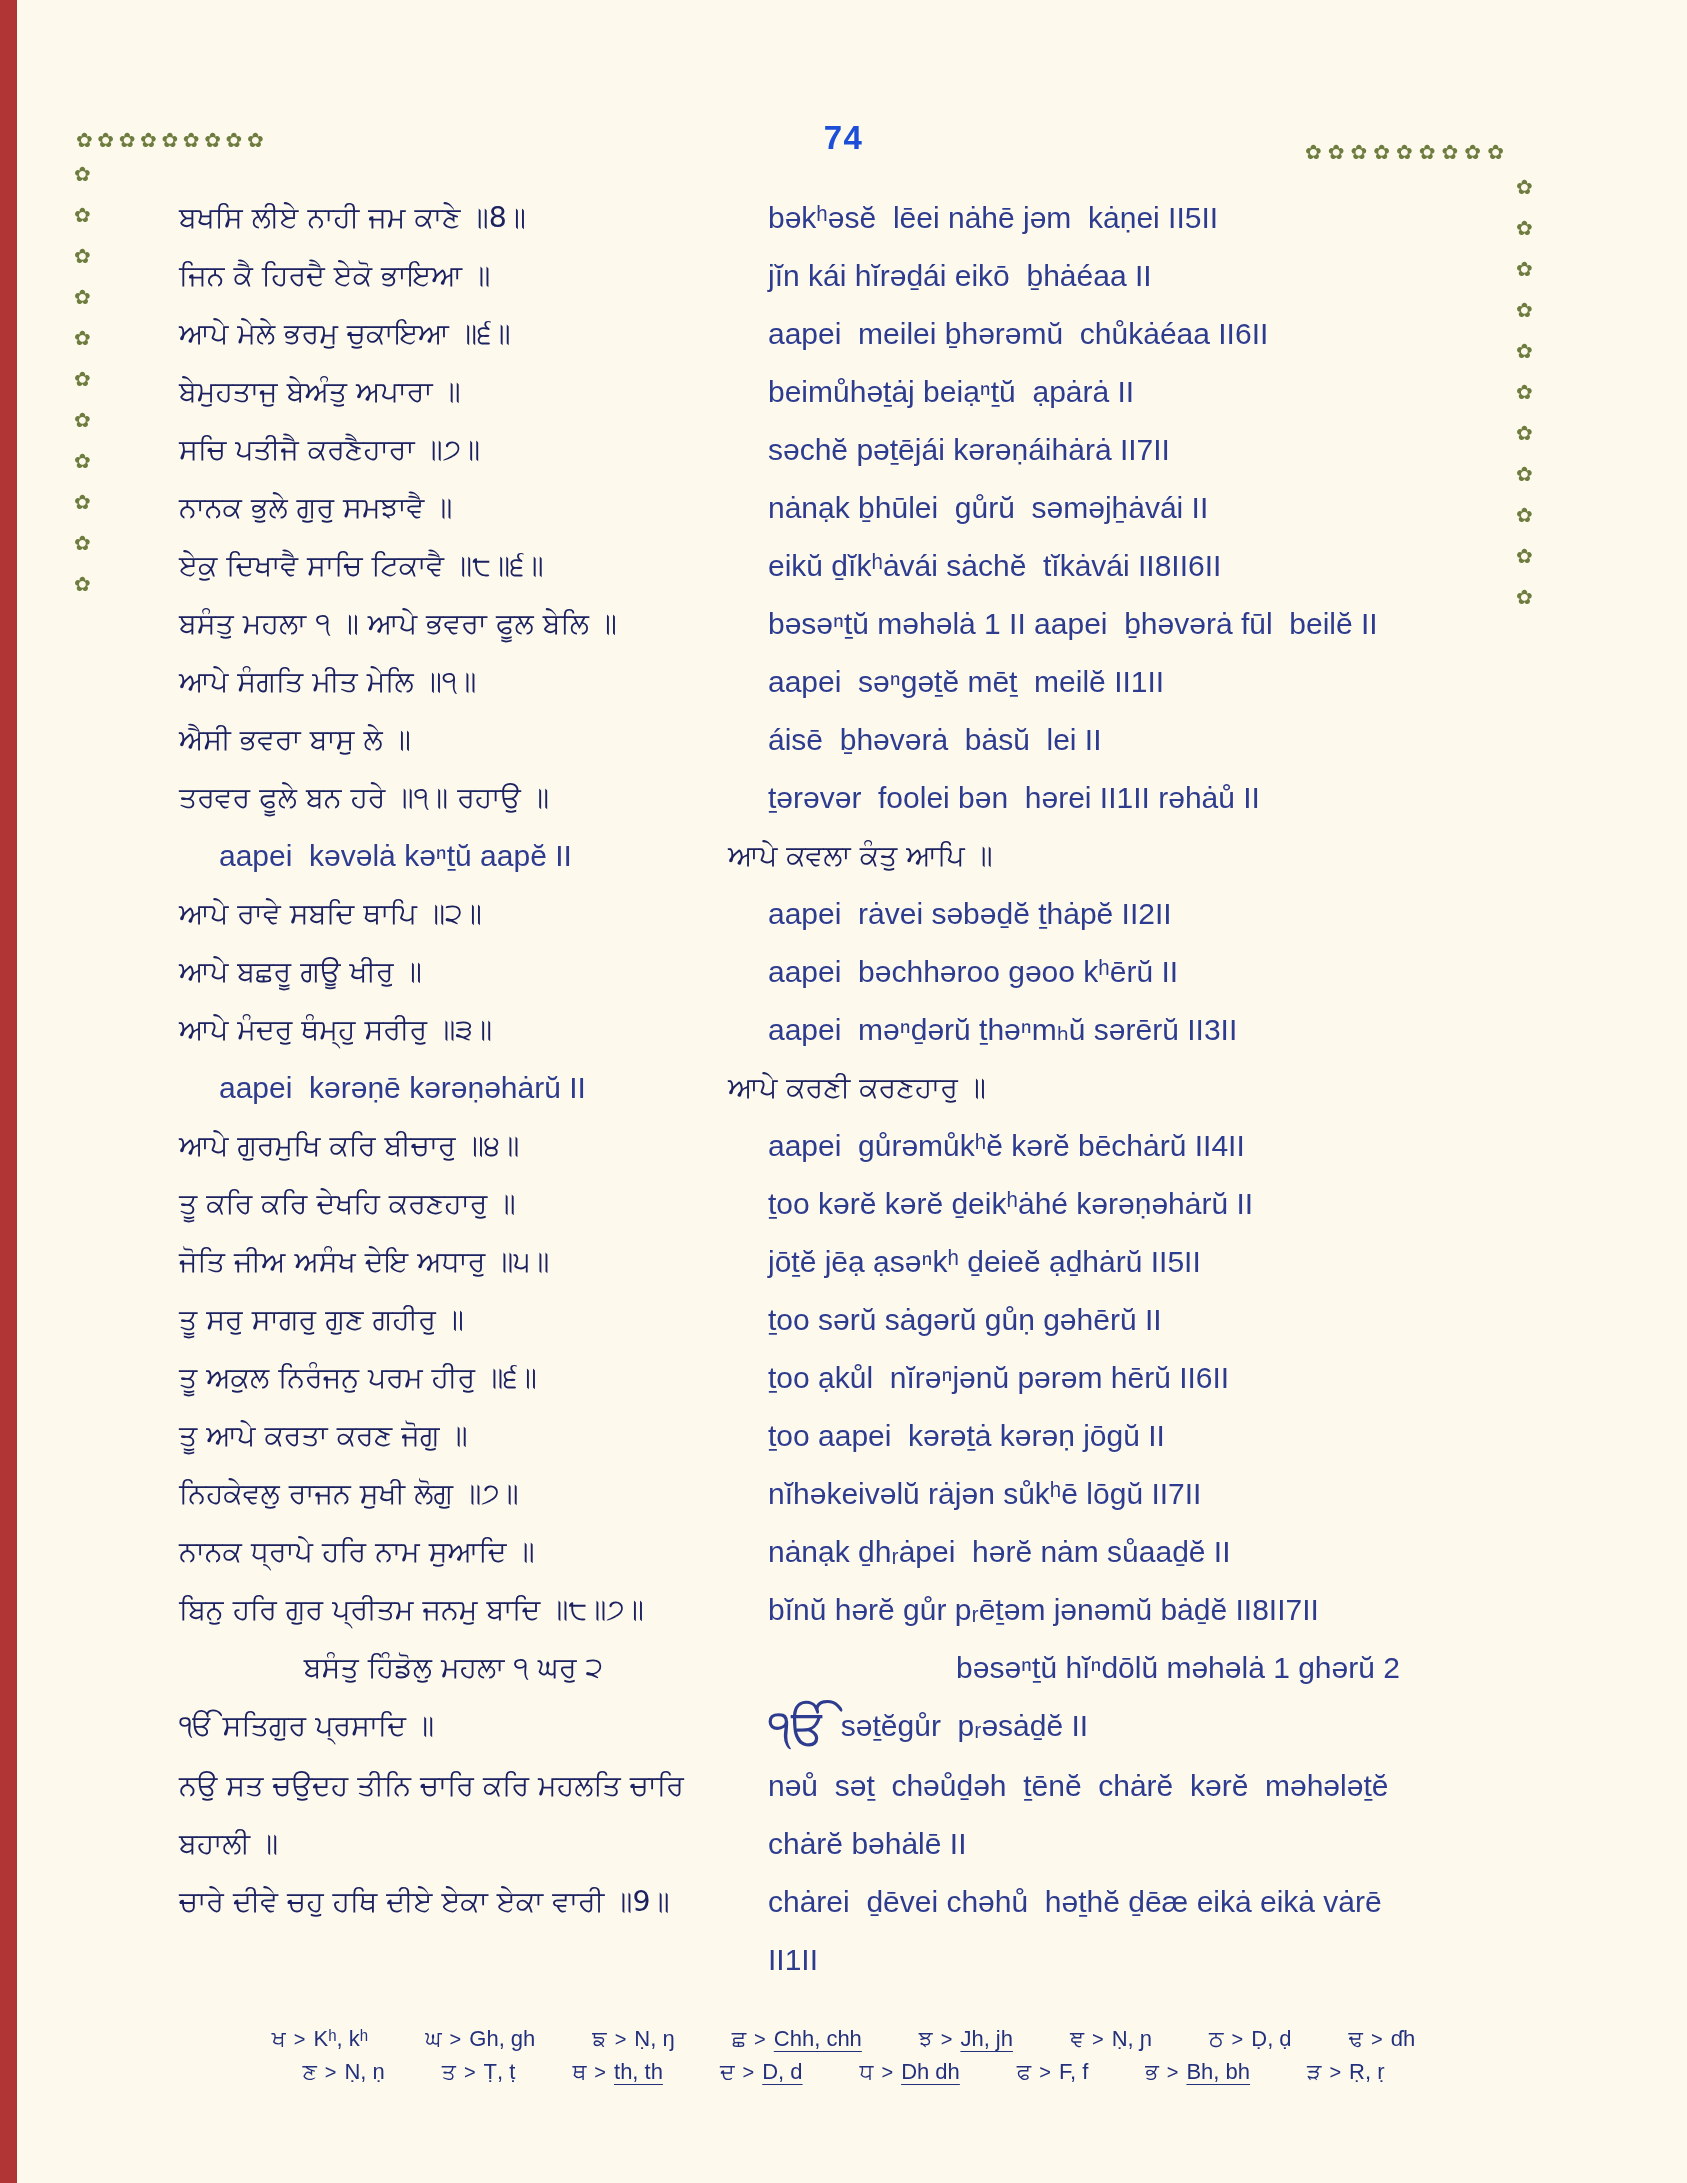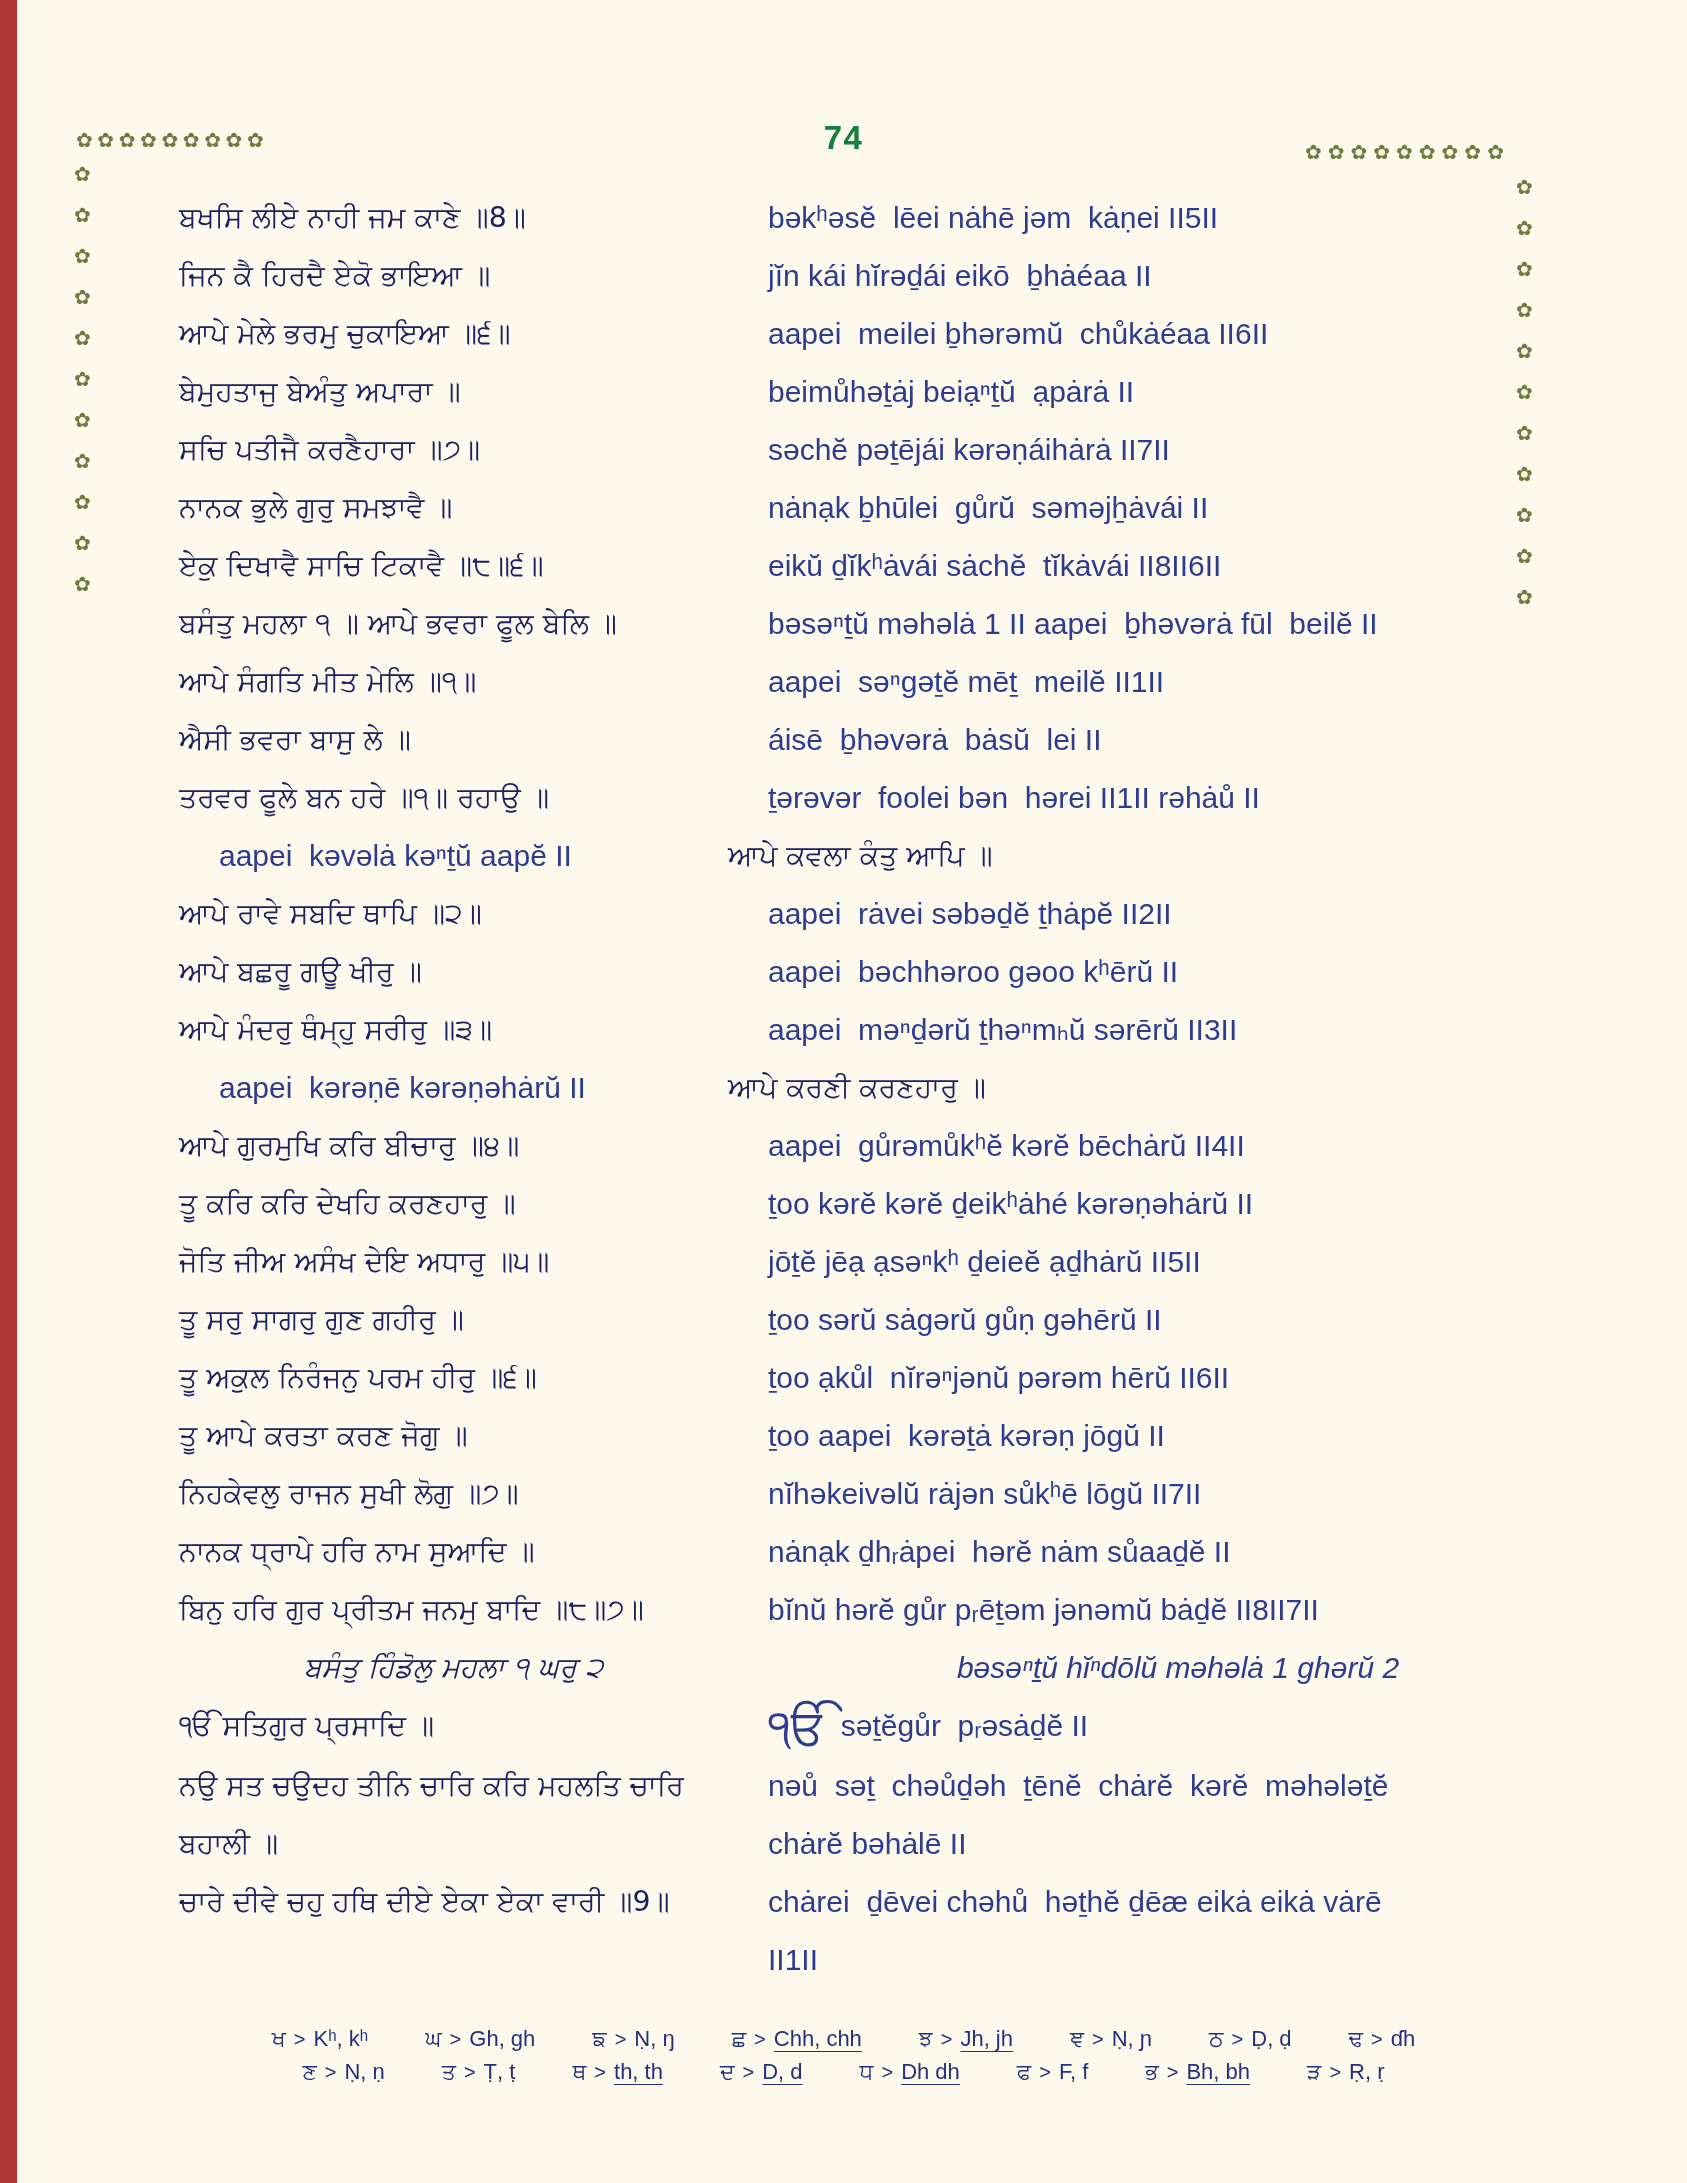"74" .pagenum { color: #15803d -> #1d4ed8 }
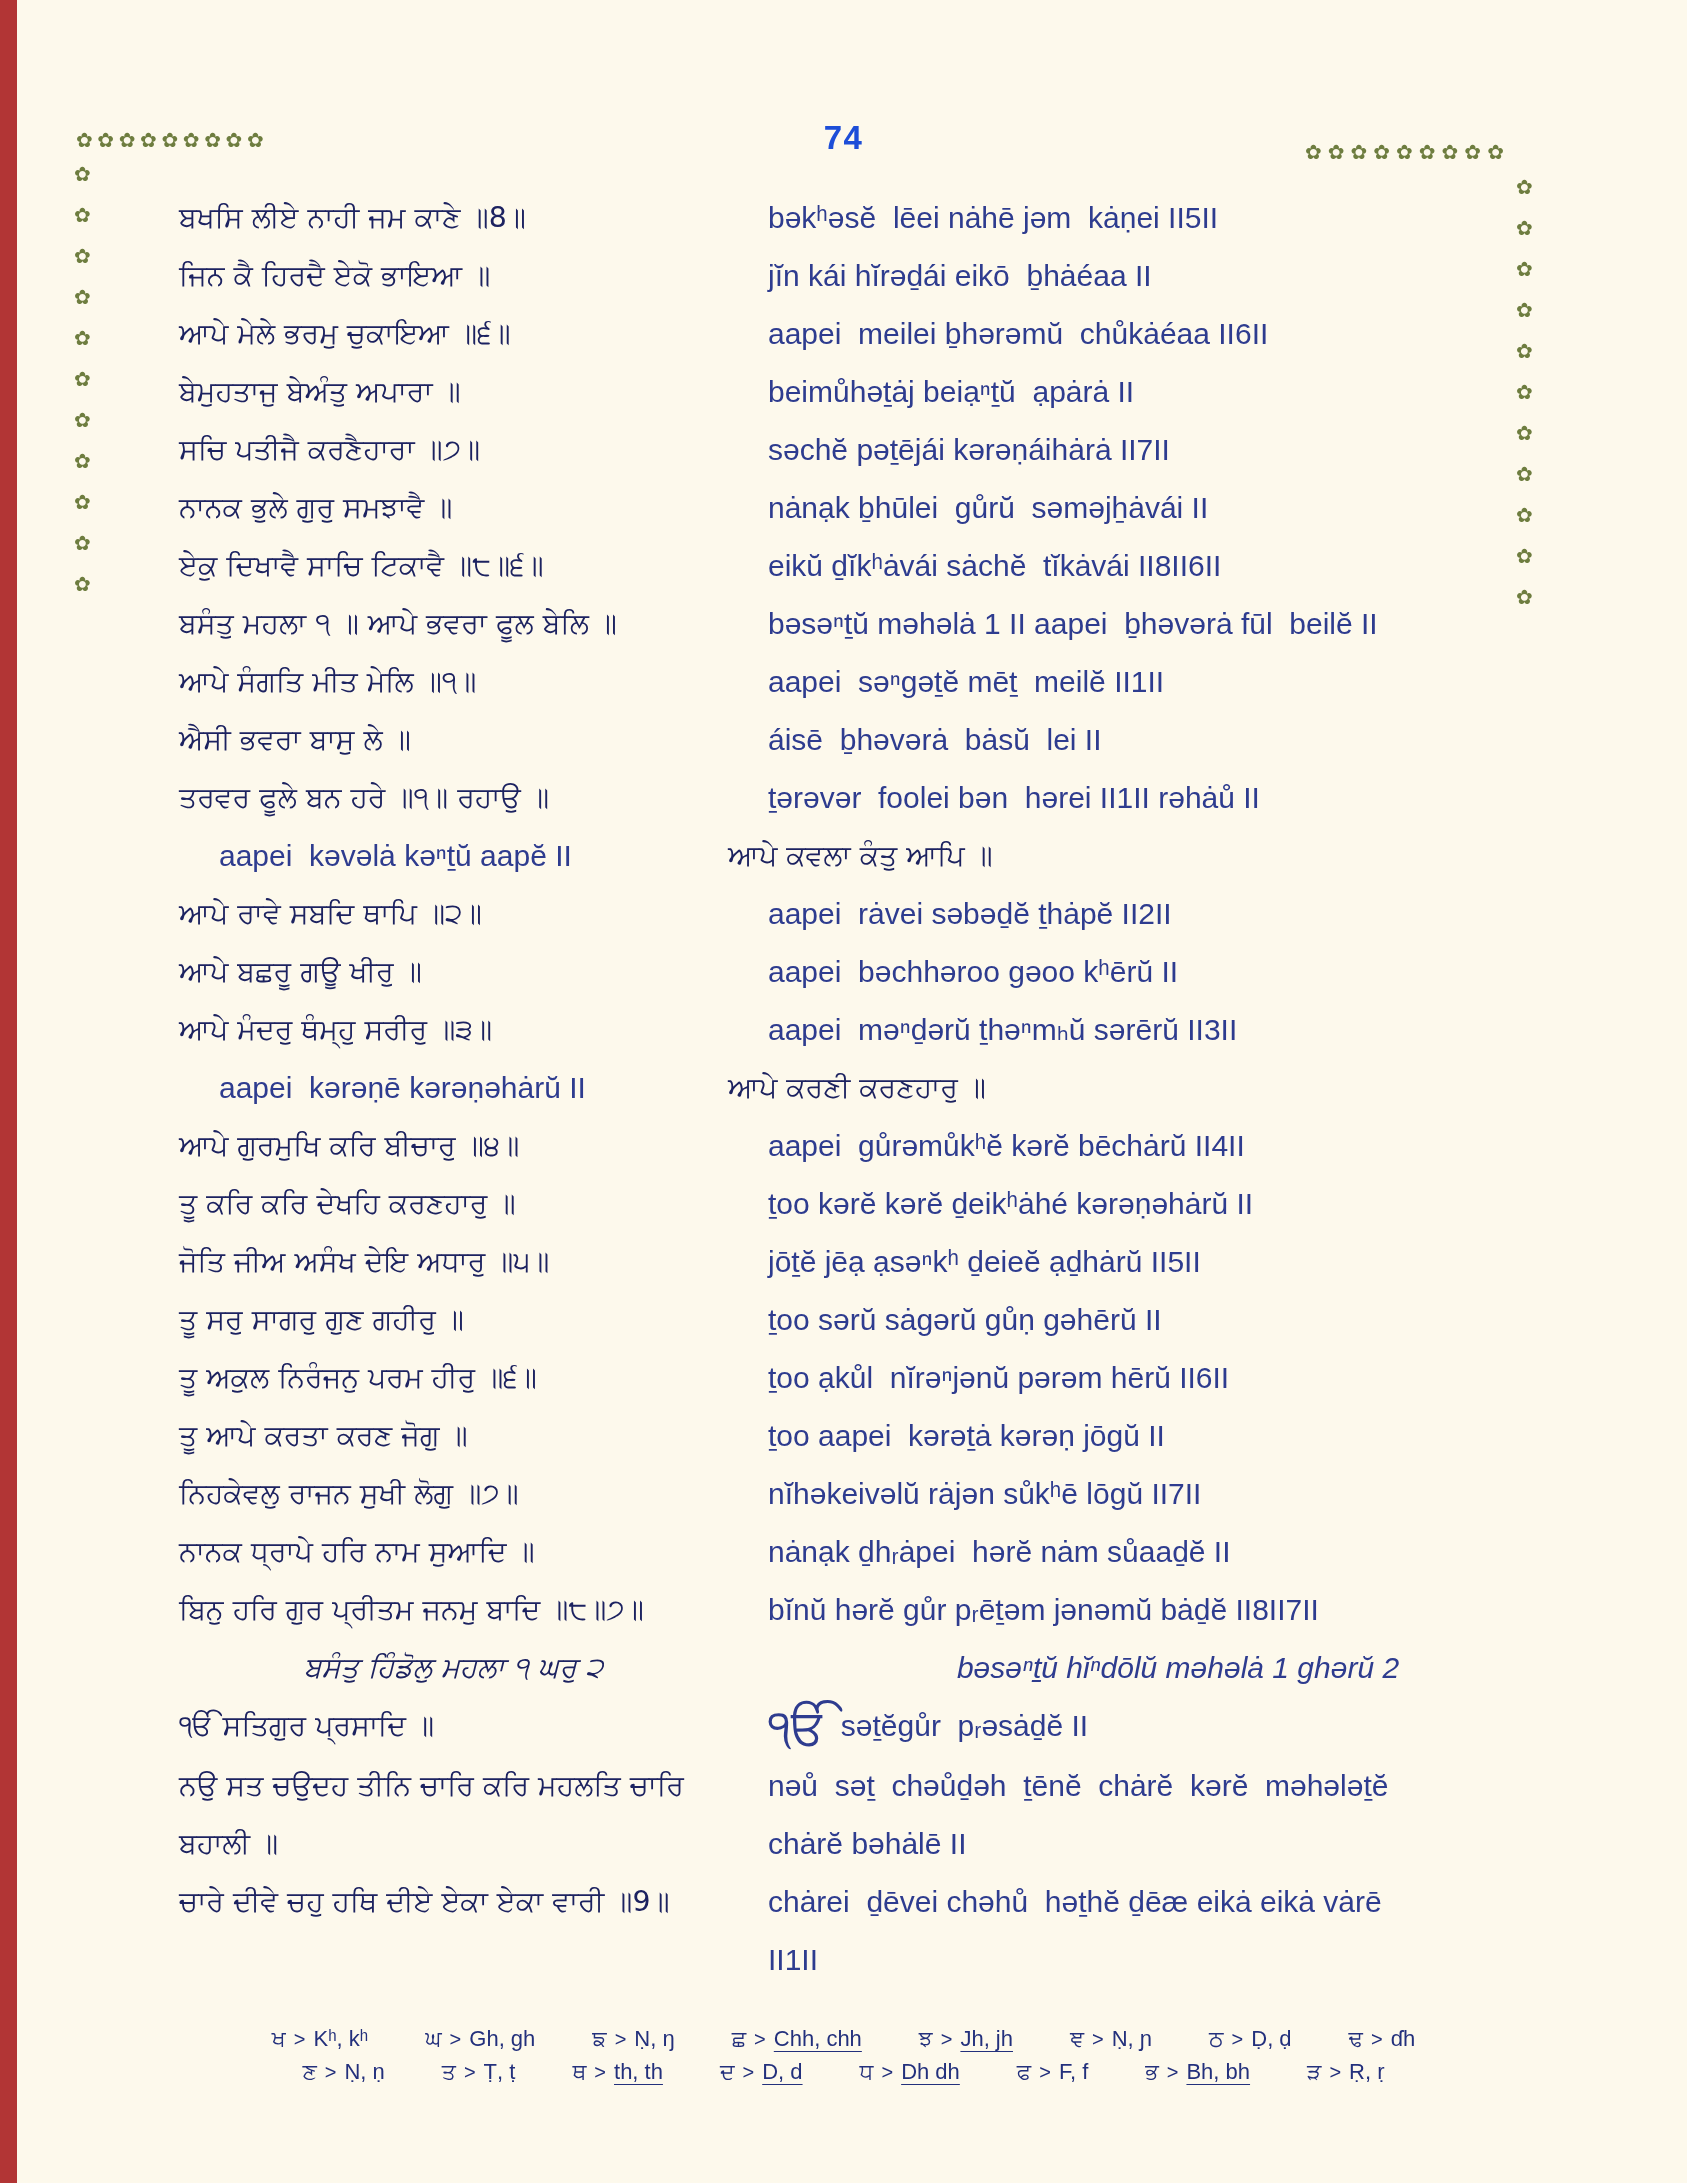"ਬਸੰਤੁ ਹਿੰਡੋਲੁ ਮਹਲਾ ੧ ਘਰੁ" .cell.center { font-style: italic -> none }
